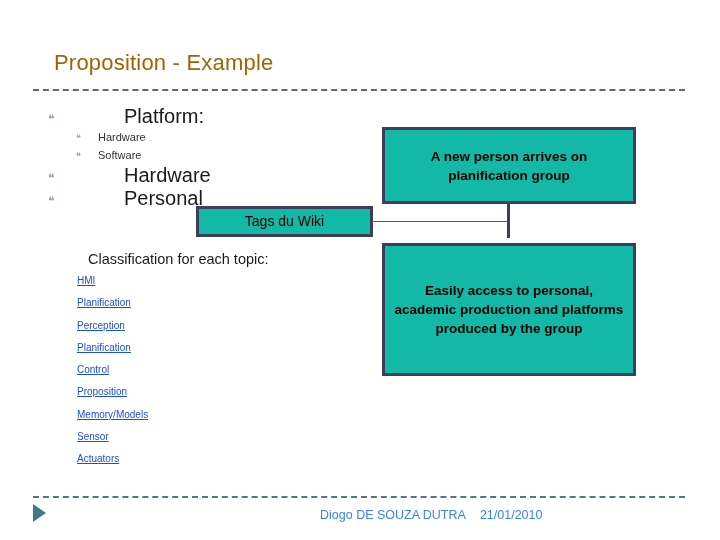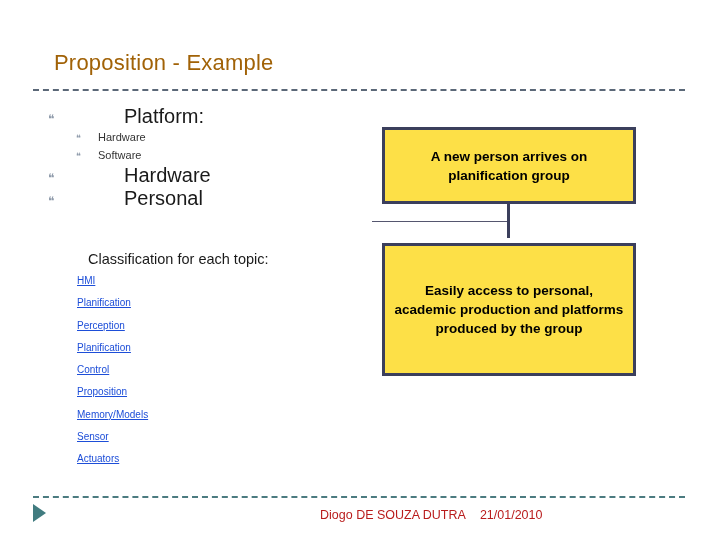"A new person arrives on" .flowbox { background: #fde047 -> #14b8a6 }
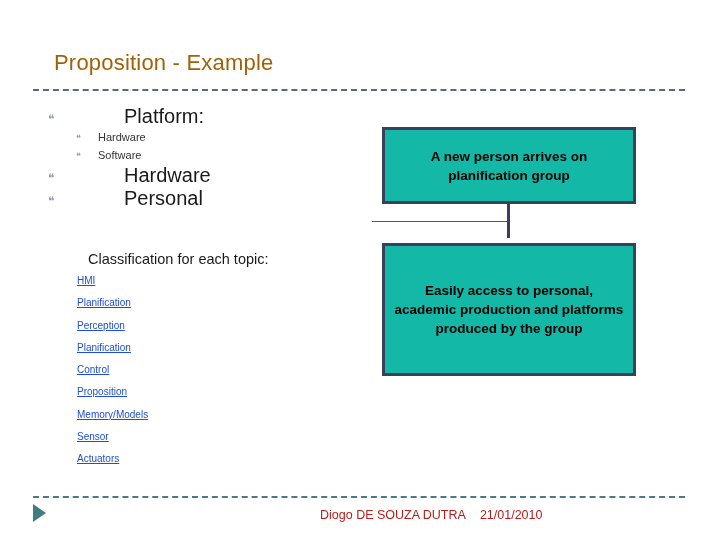"Tags du Wiki" div.flowbox { html: none -> <div> <div>Tags du Wiki</div> </div> }
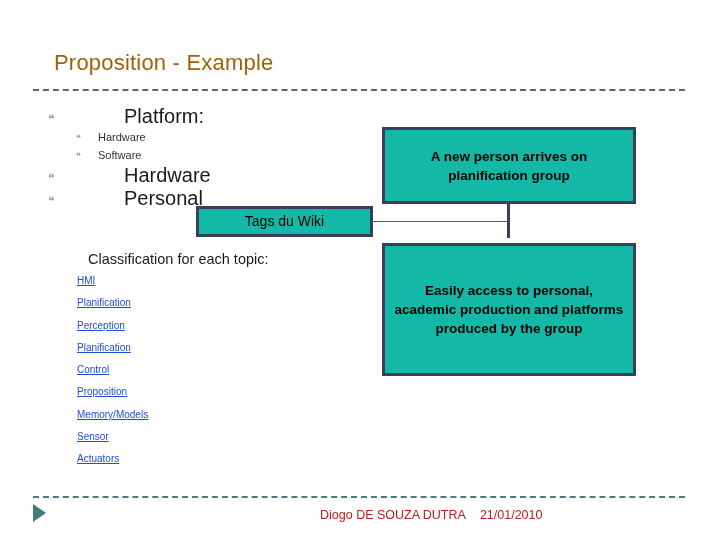"Diogo DE SOUZA DUTRA 21/01/2010" #footer-text { color: #b91c1c -> #3b82f6 }
